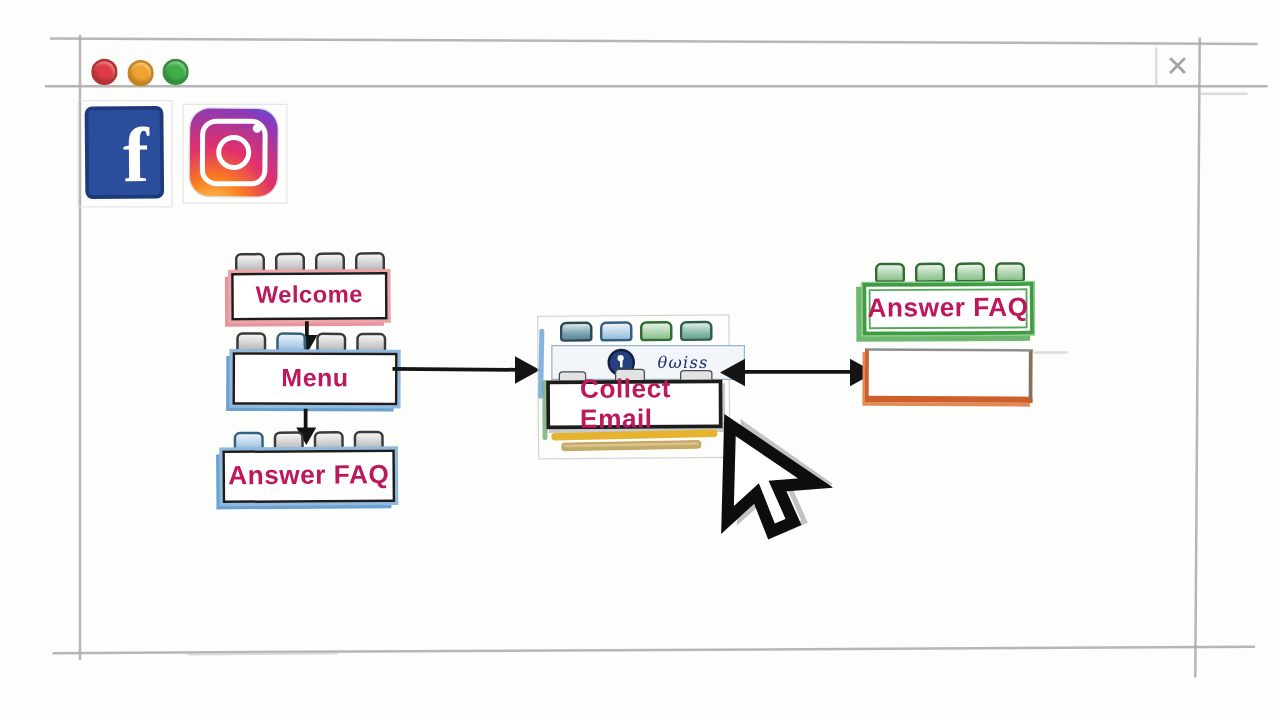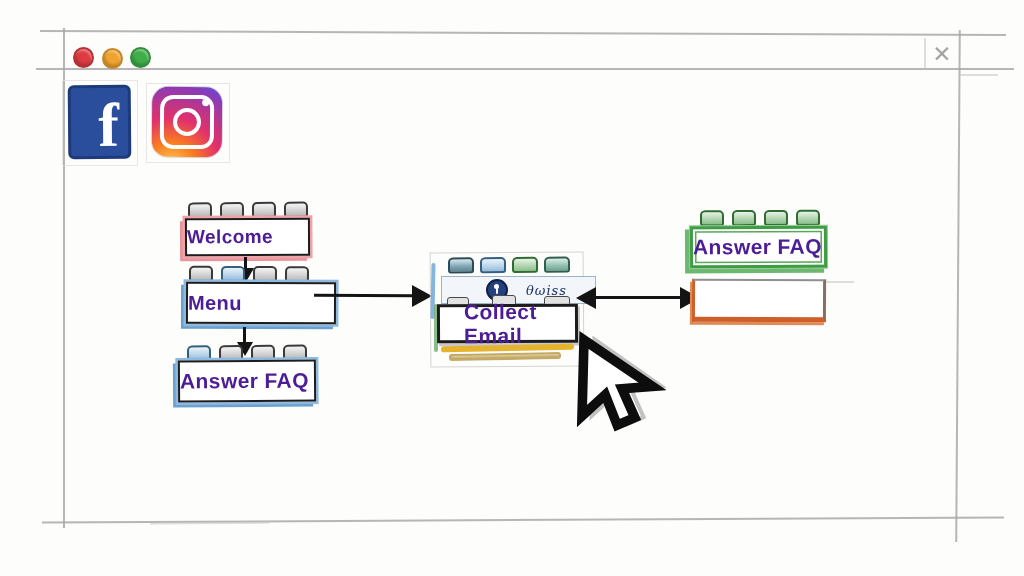"Welcome" .brick-body { color: #4c1d95 -> #be185d; justify-content: none -> center }
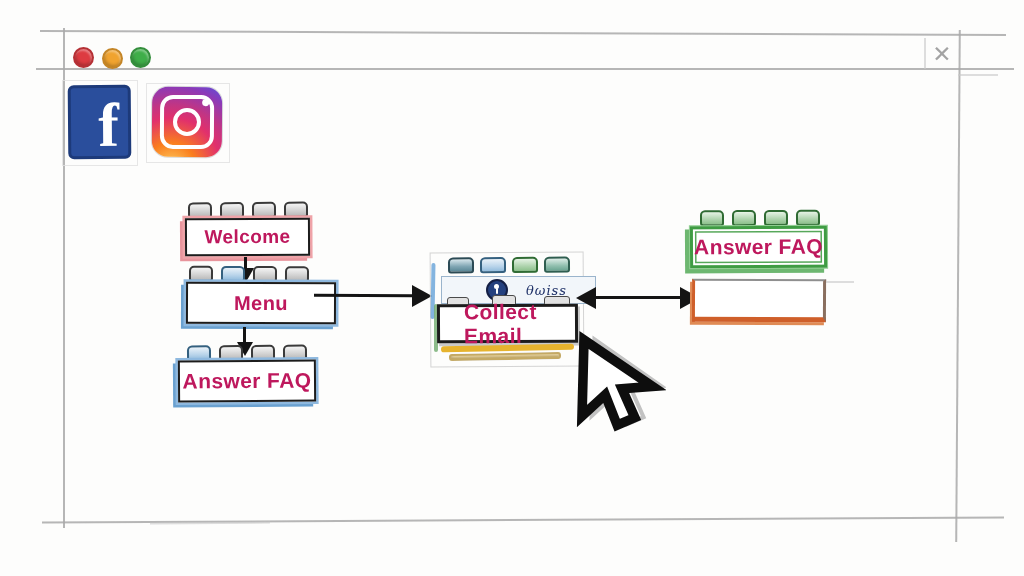"Menu" div.brick-body { width: 150px -> 132px }
